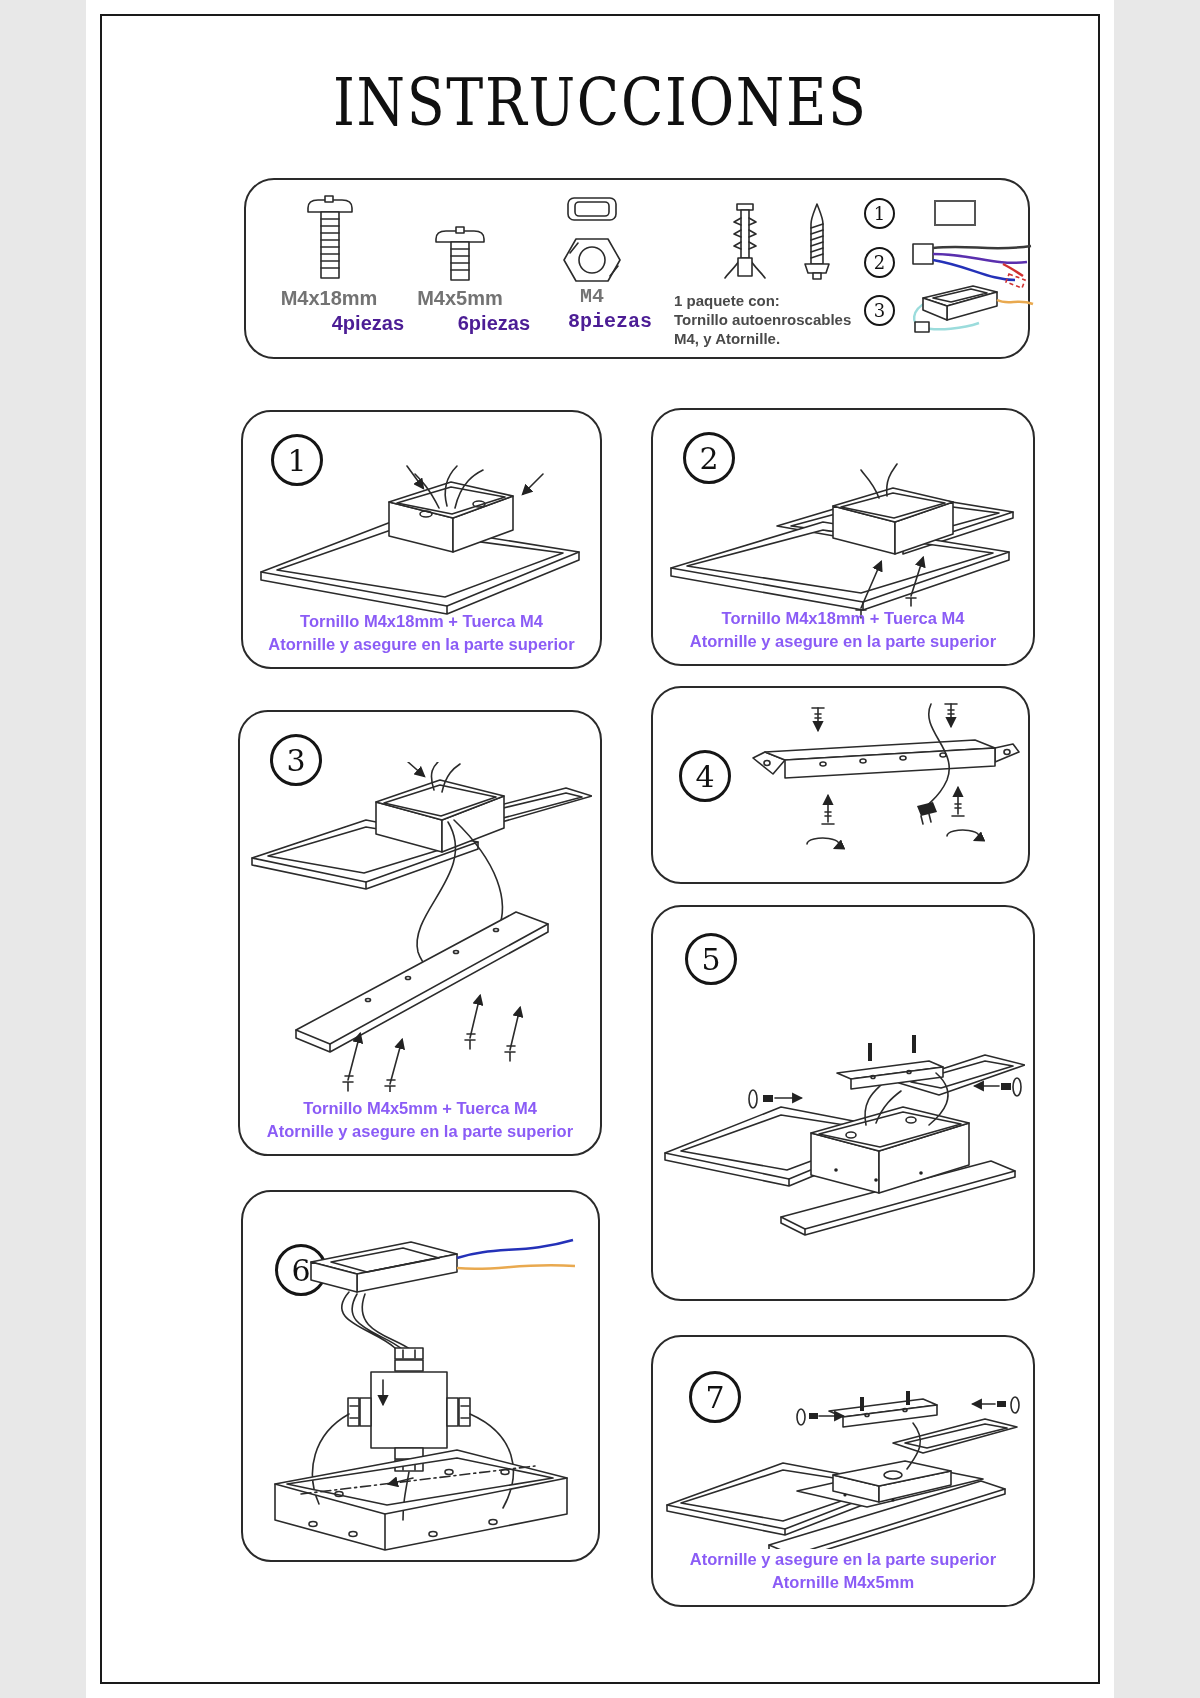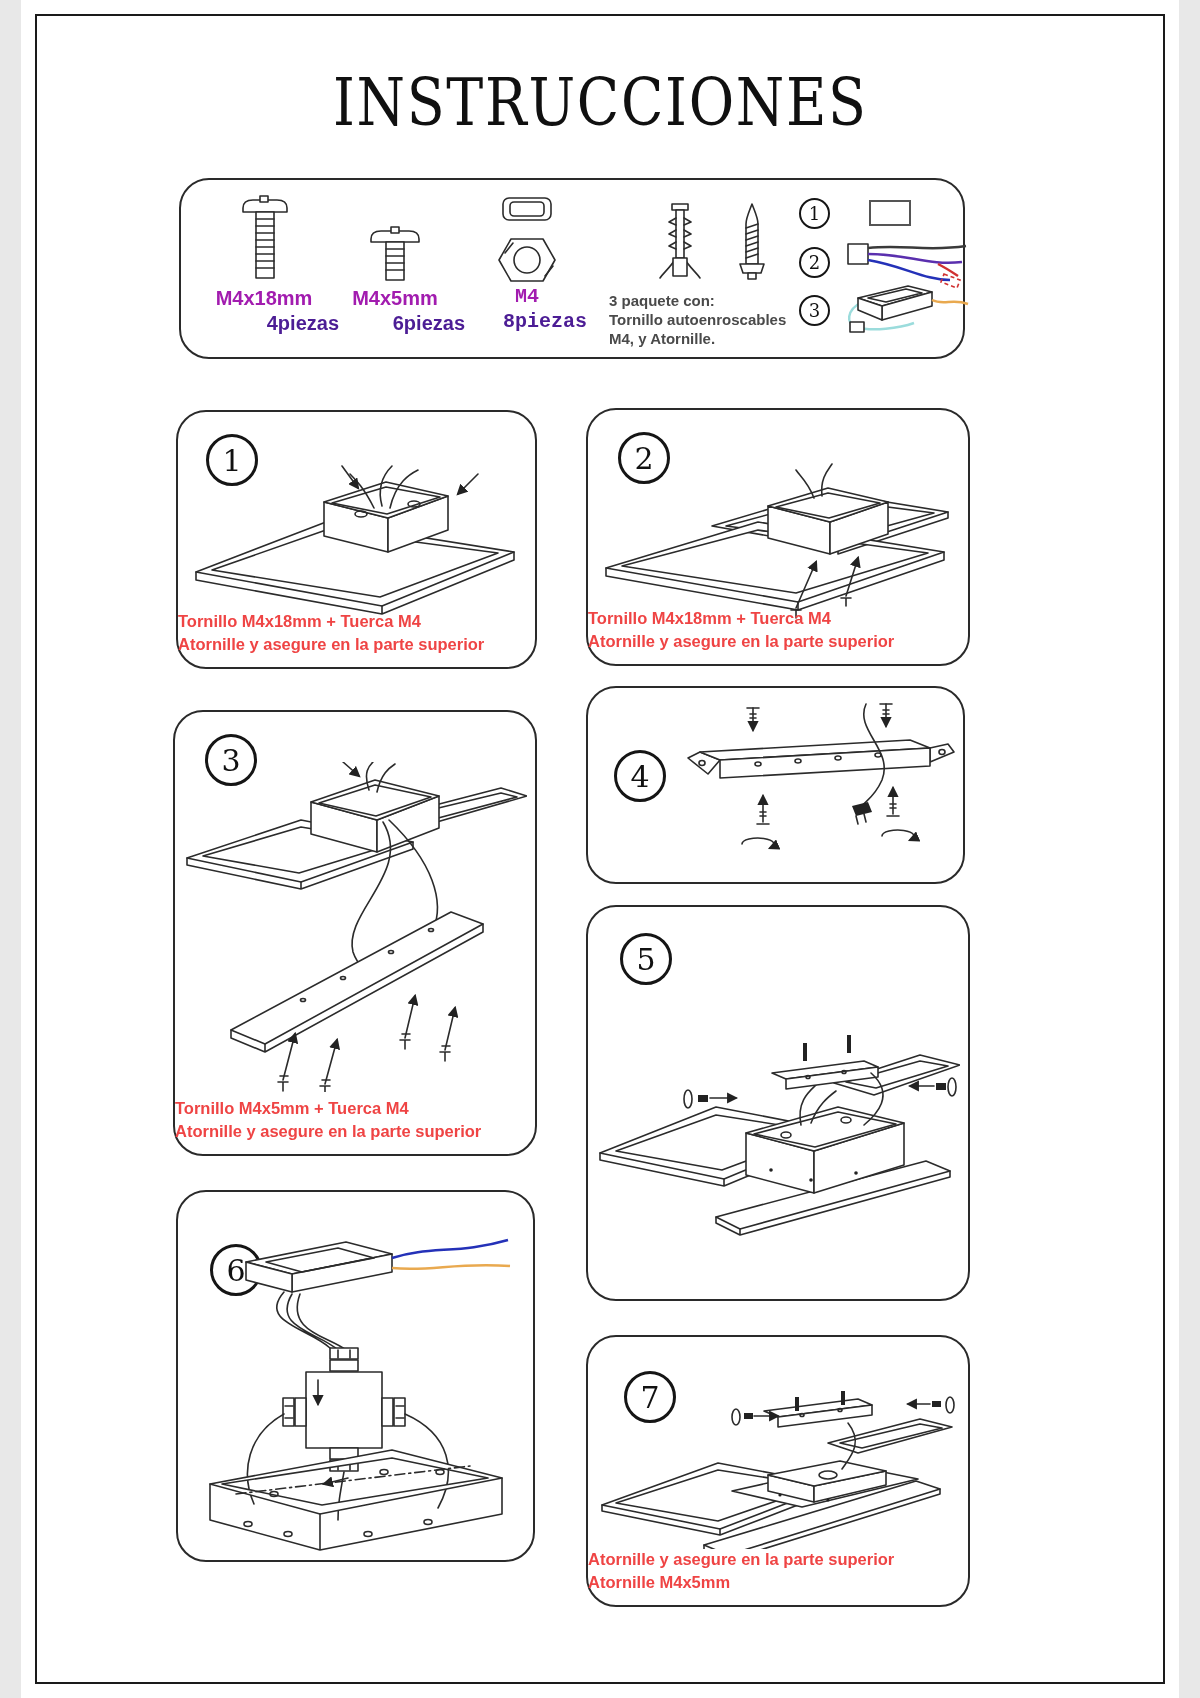"INSTRUCCIONES" .page { width: 1158px -> 1028px }
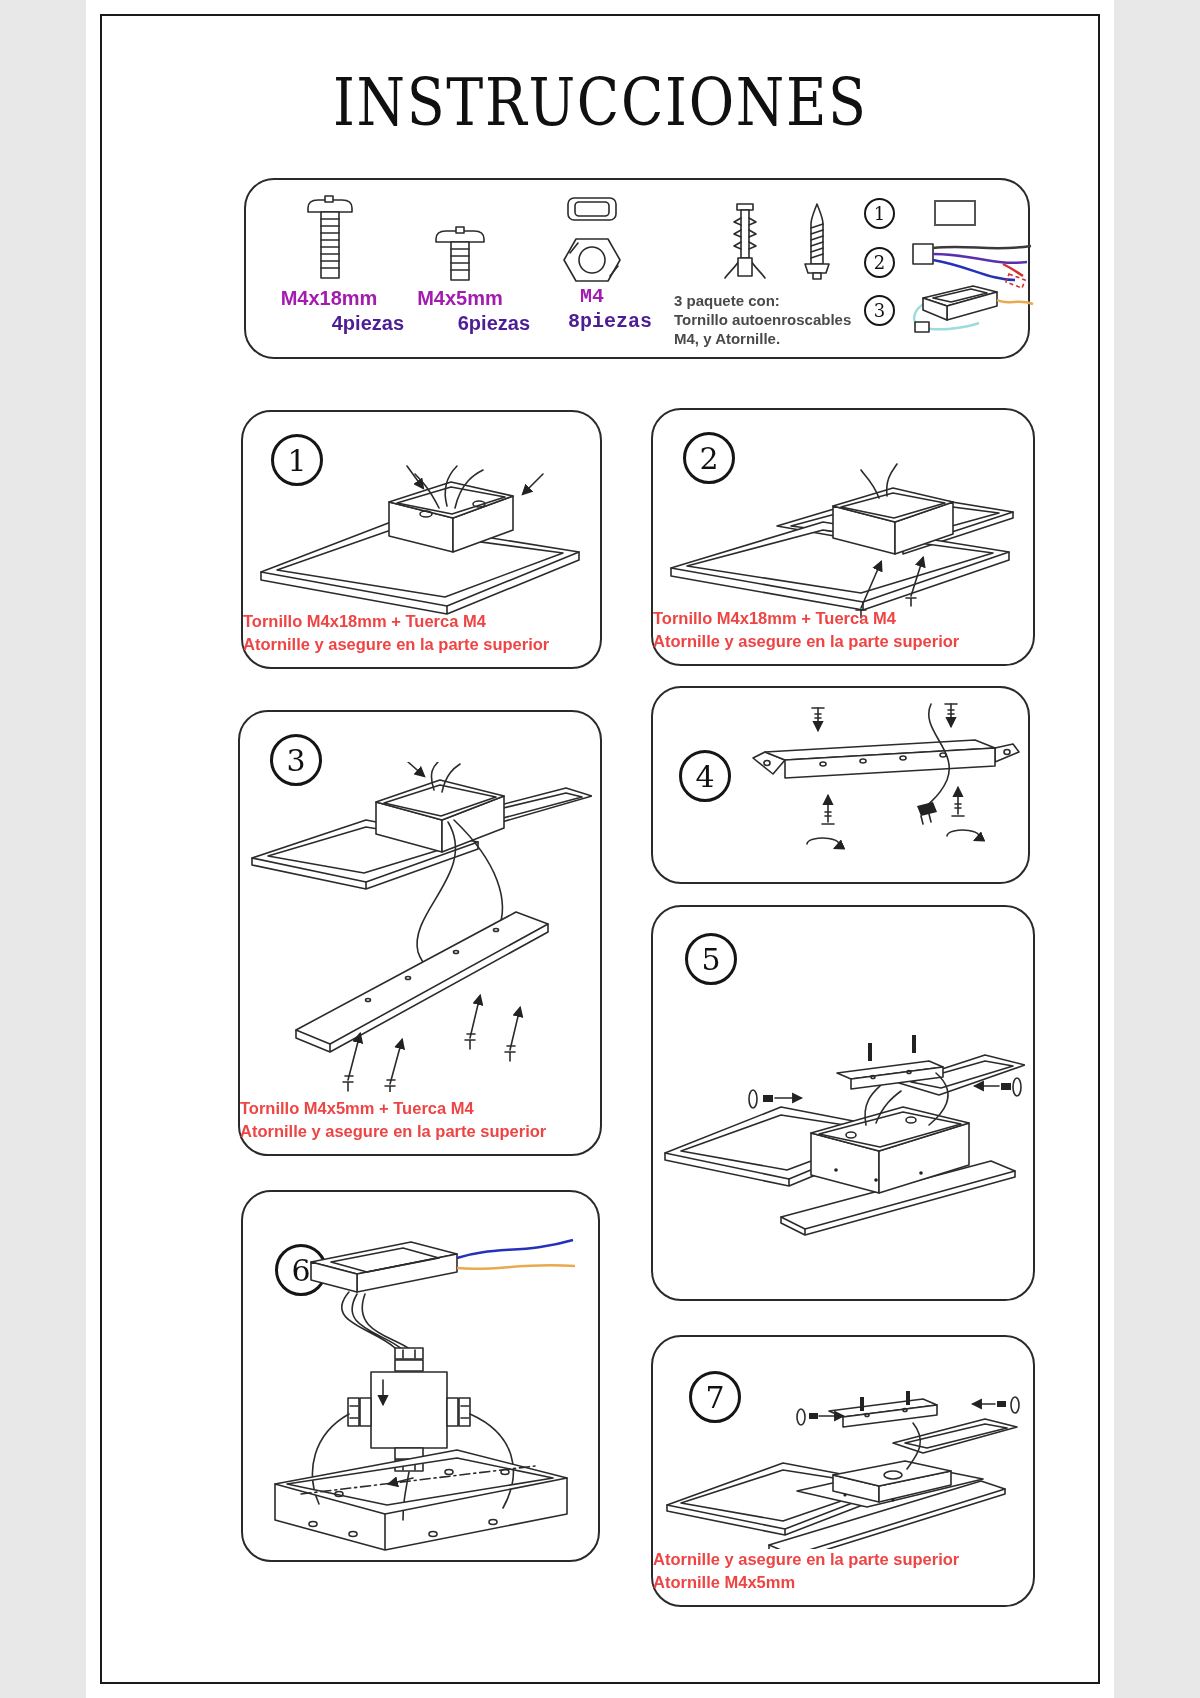"M4x18mm" .part-label,.part-qty { color: #a21caf -> #737373 }
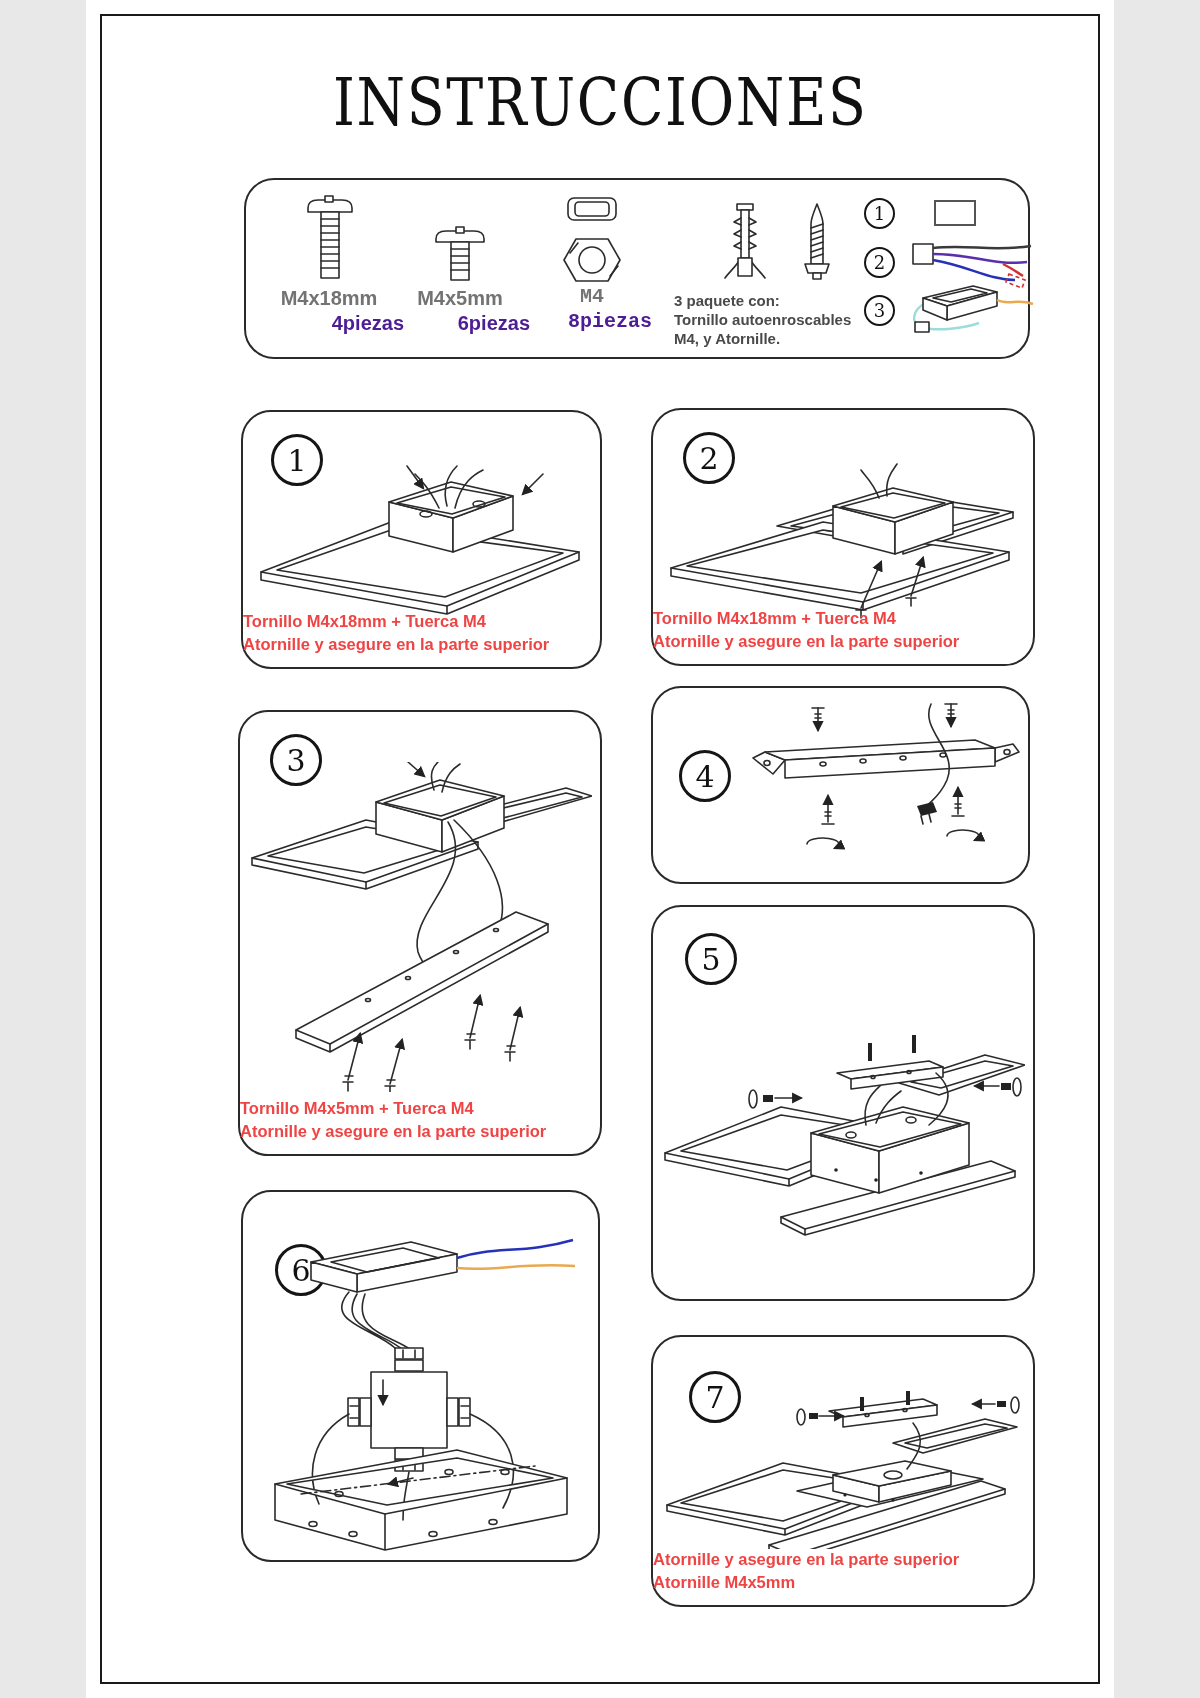"3 paquete con:" div { text: 3 -> 1 }
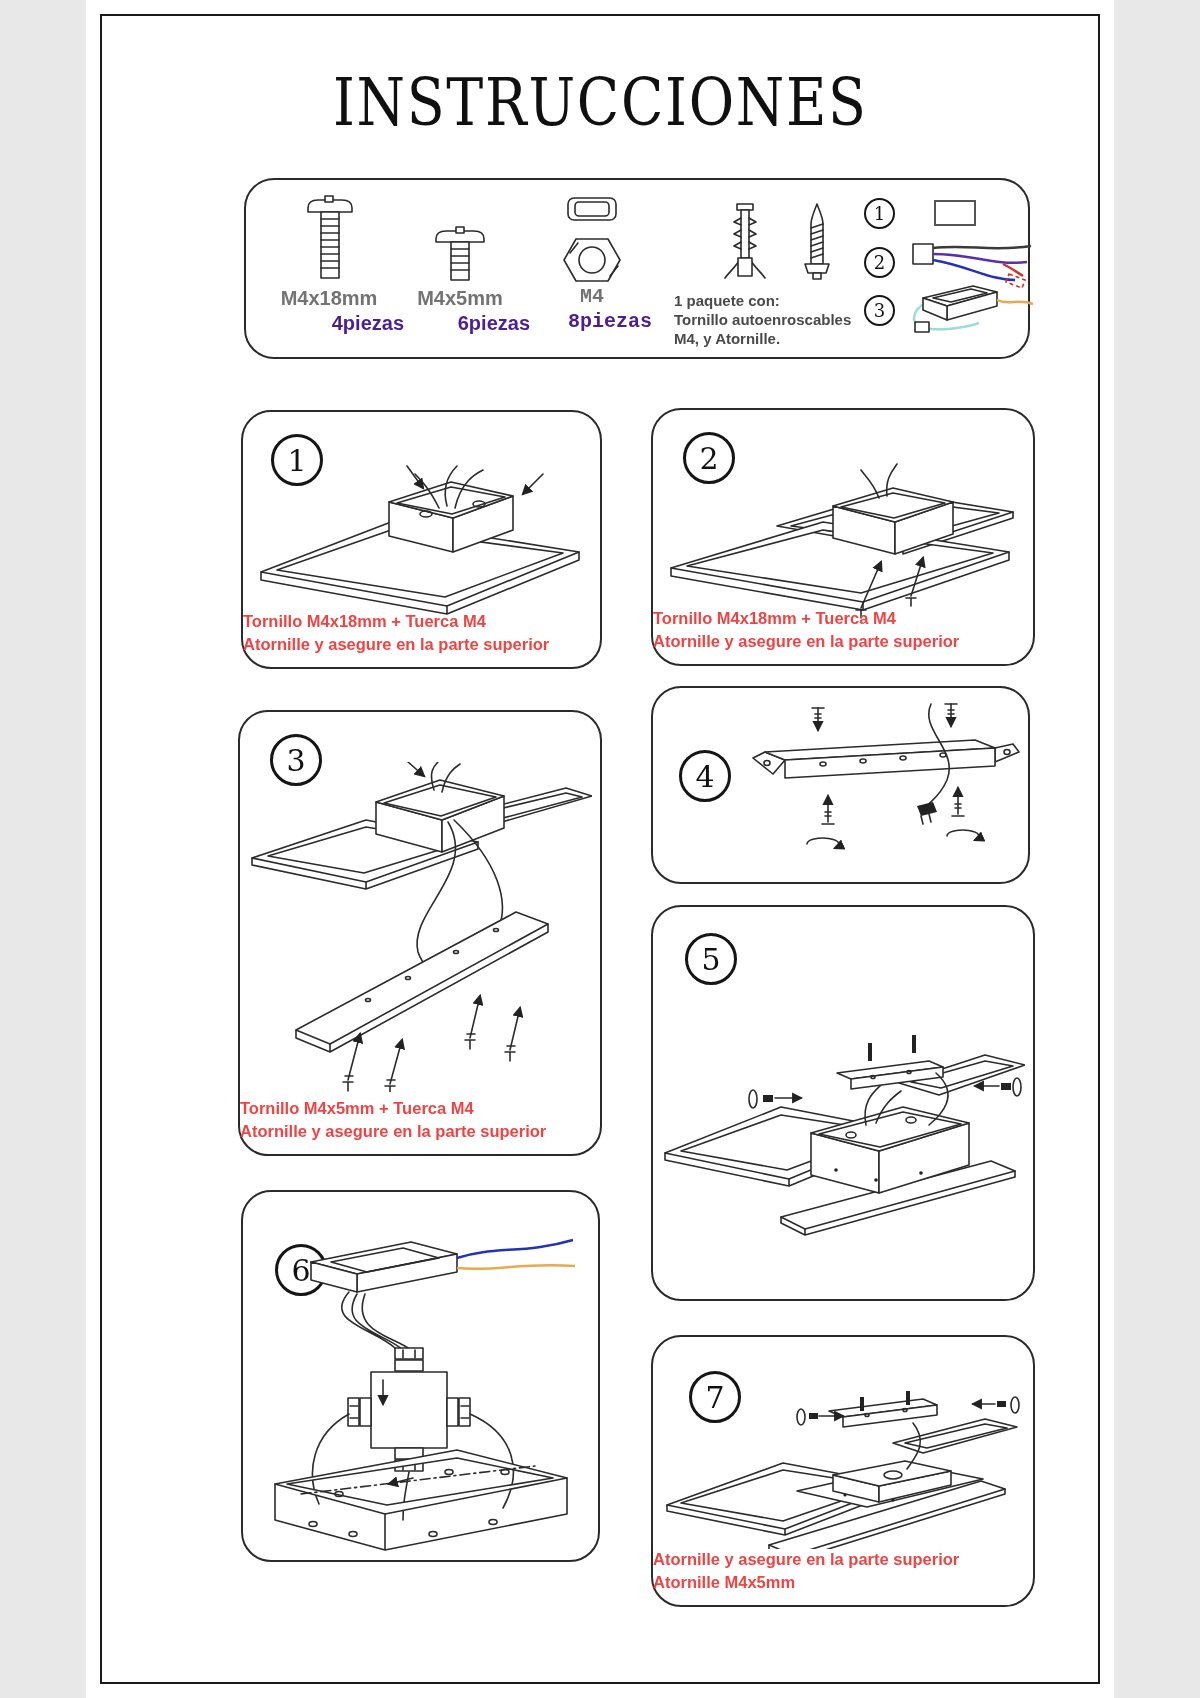"Tornillo M4x18mm + Tuerca M4" .caption { color: #ef4444 -> #8b5cf6; text-align: none -> center }
